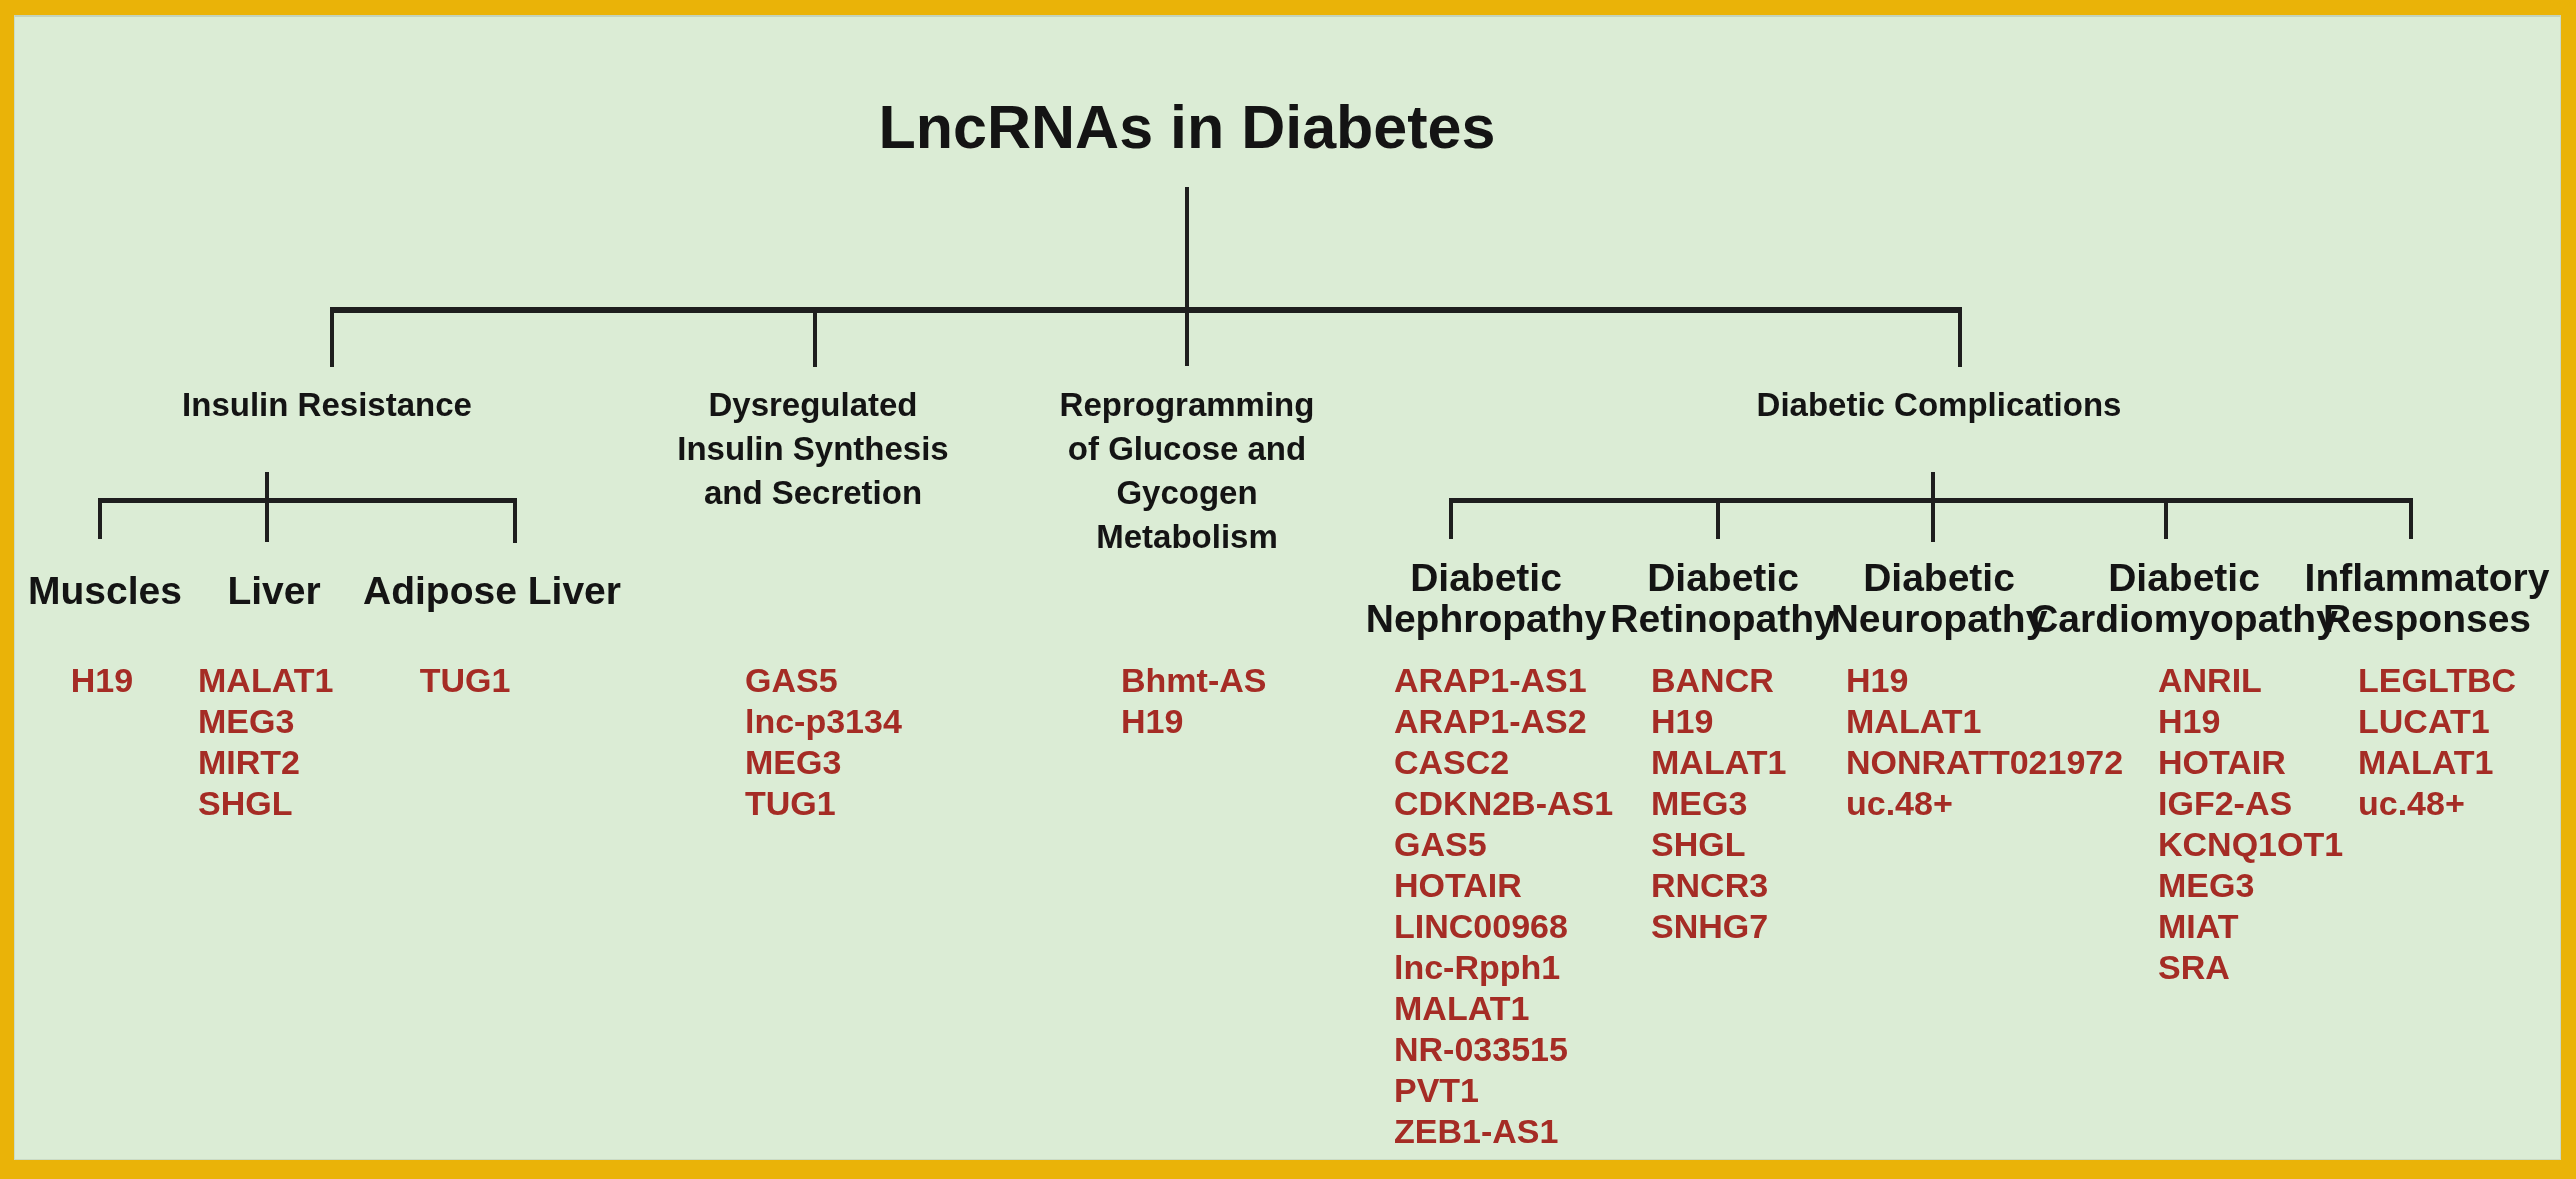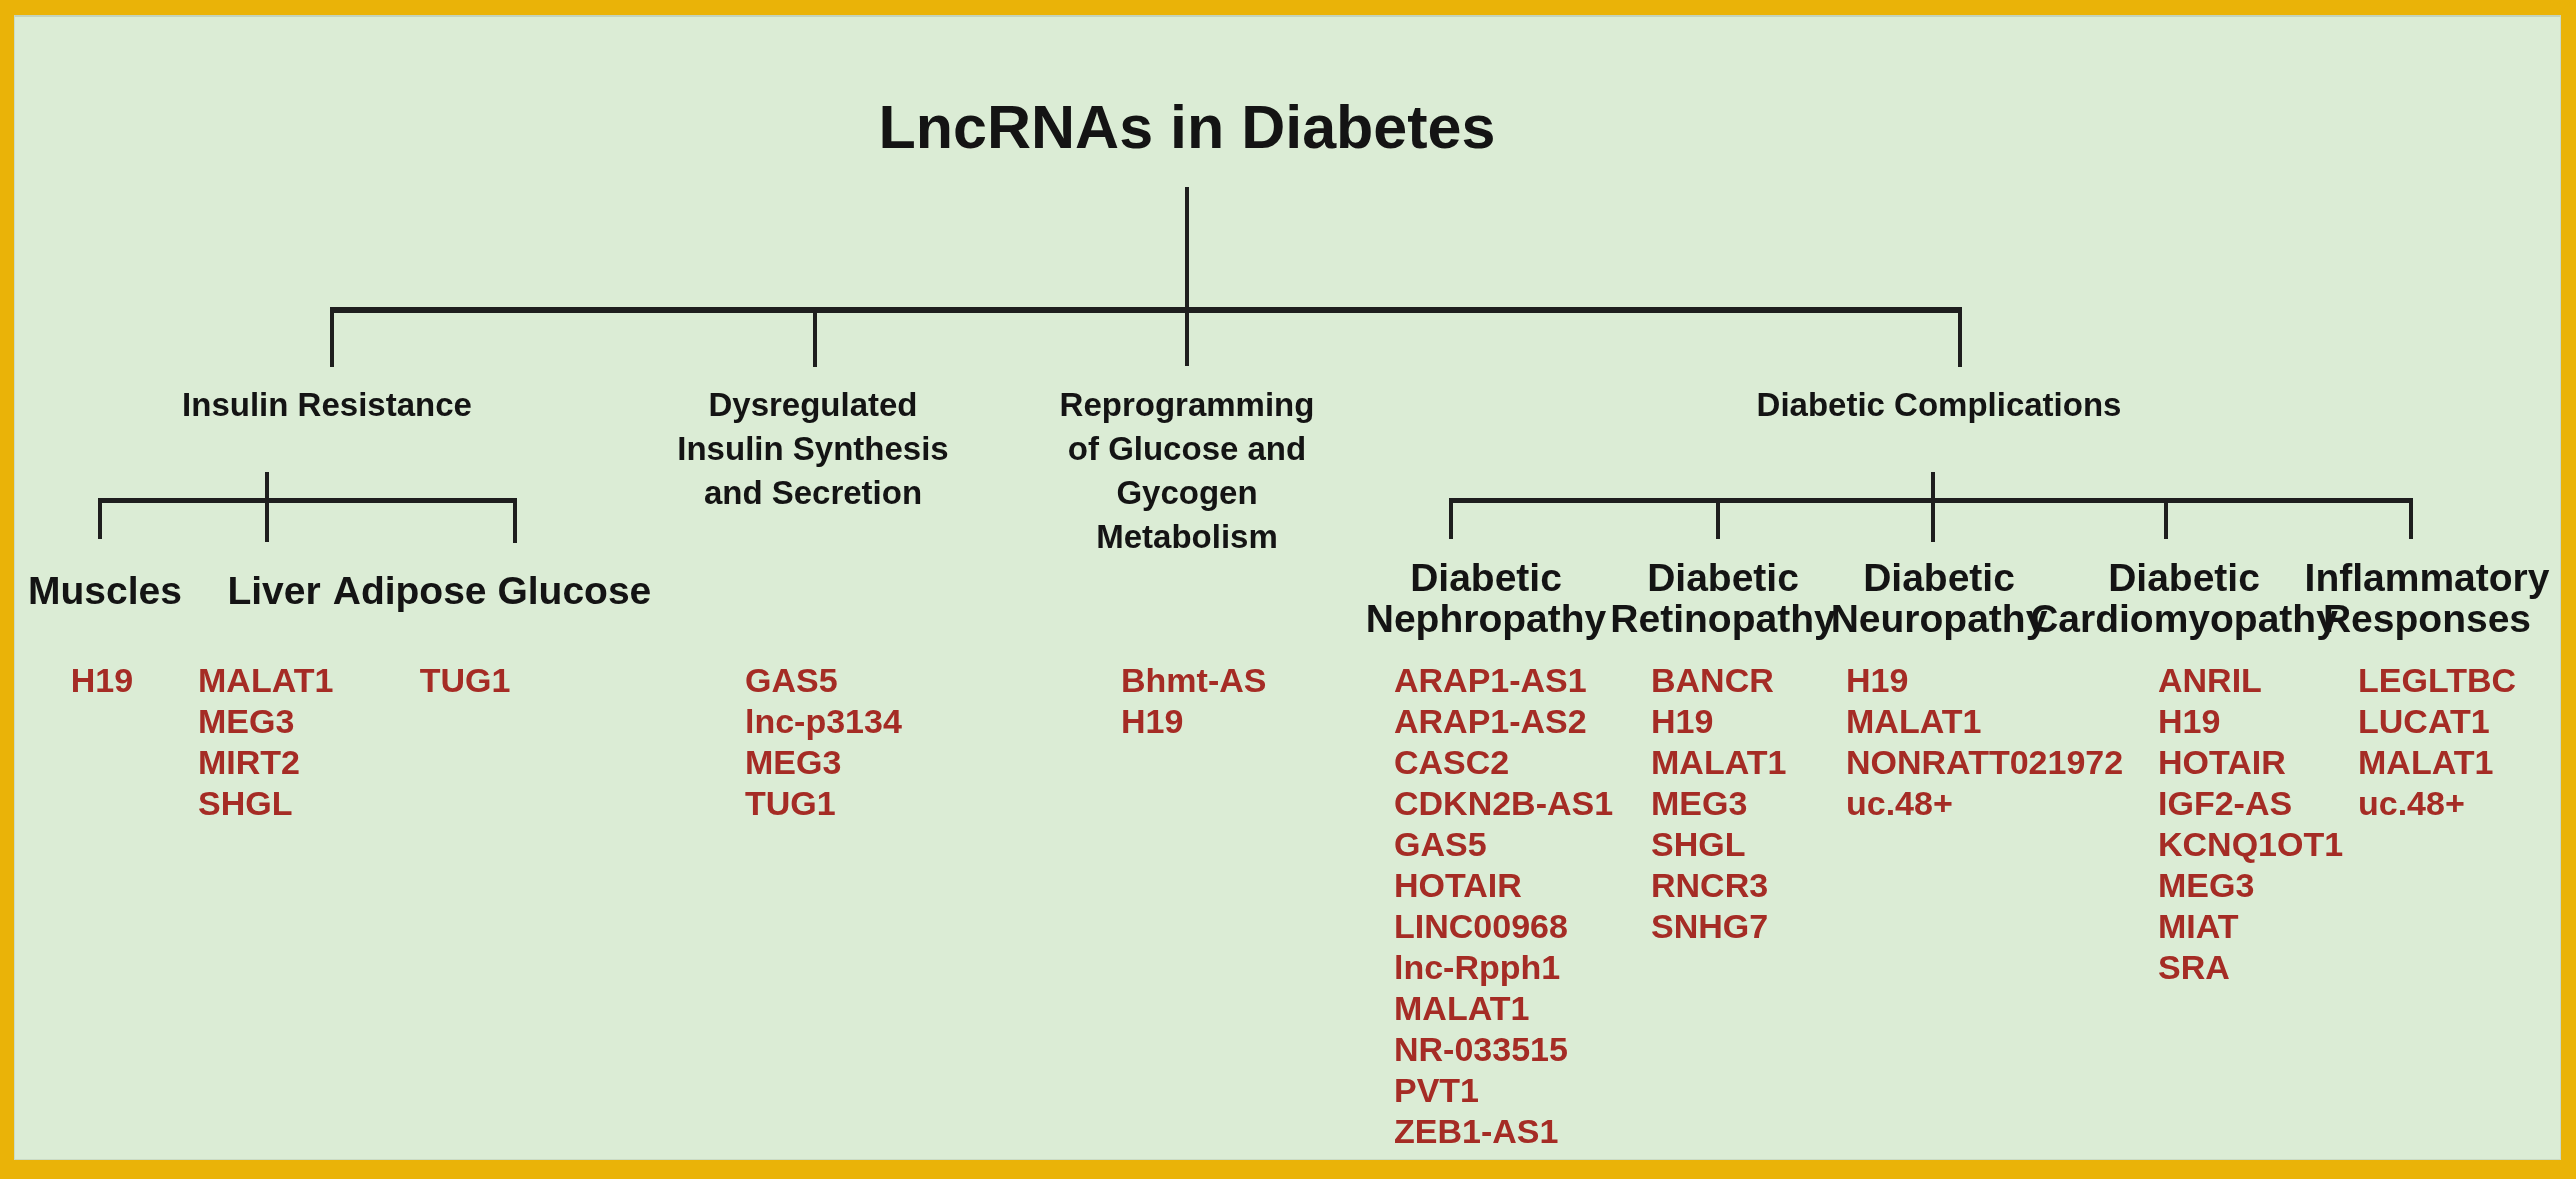"Adipose Glucose" div.node-label { text: Glucose -> Liver }
